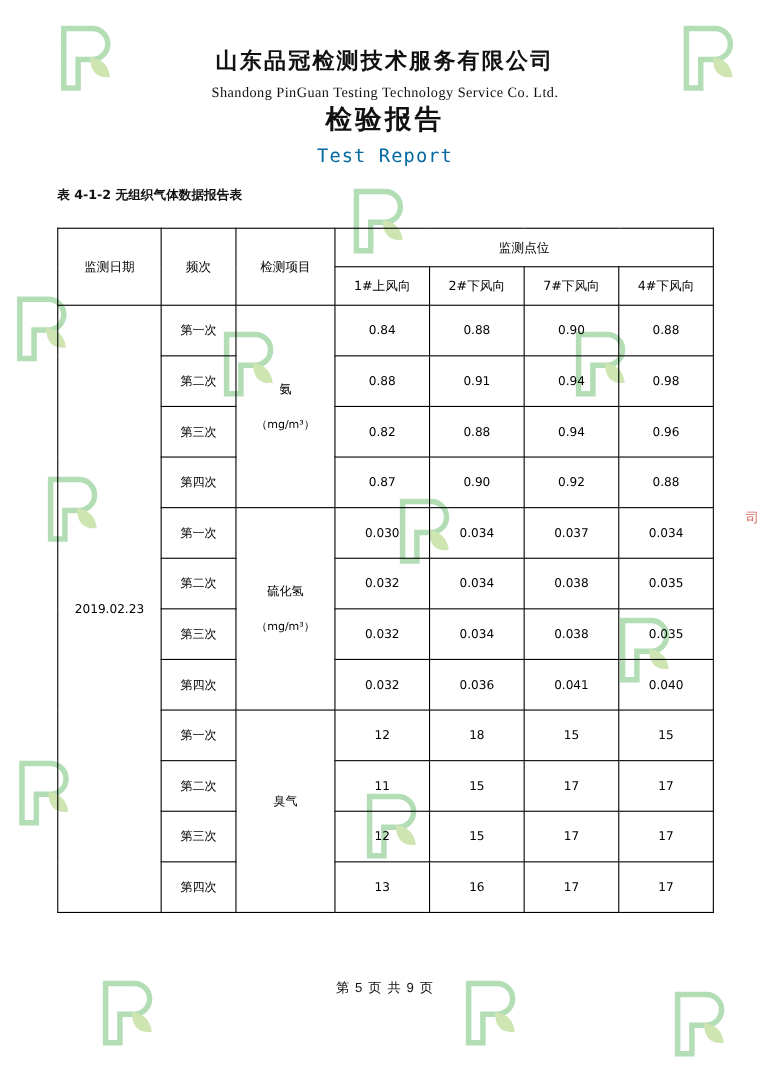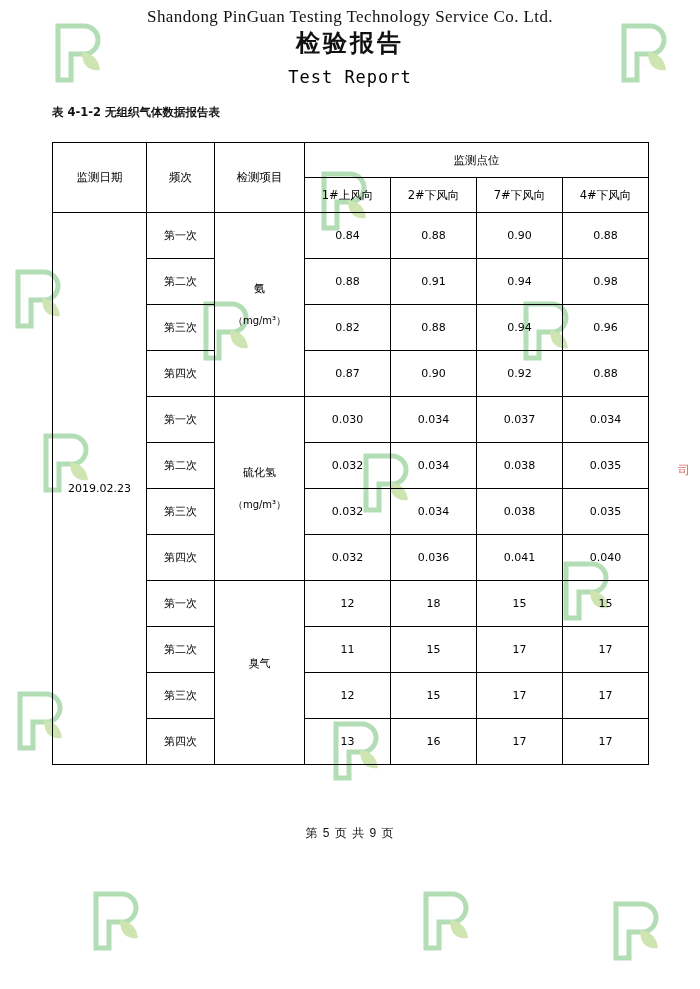"山东品冠检测技术服务有限公司" div.company-cn { html: none -> <div>山东品冠检测技术服务有限公司</div> }
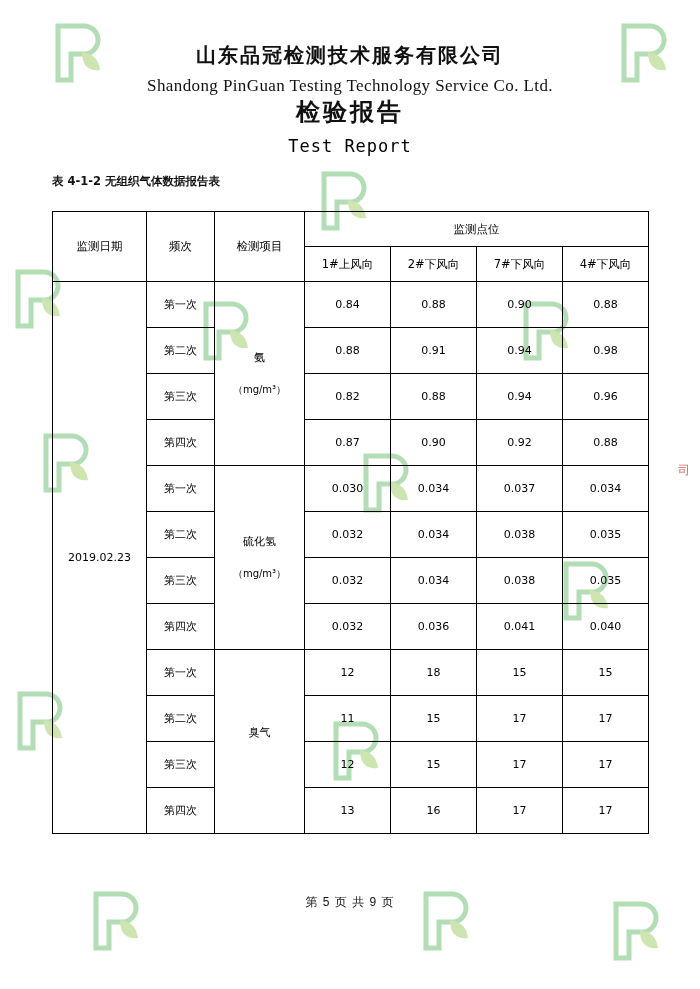"Shandong PinGuan Testing Technology" .company-en { font-size: 17px -> 13px }
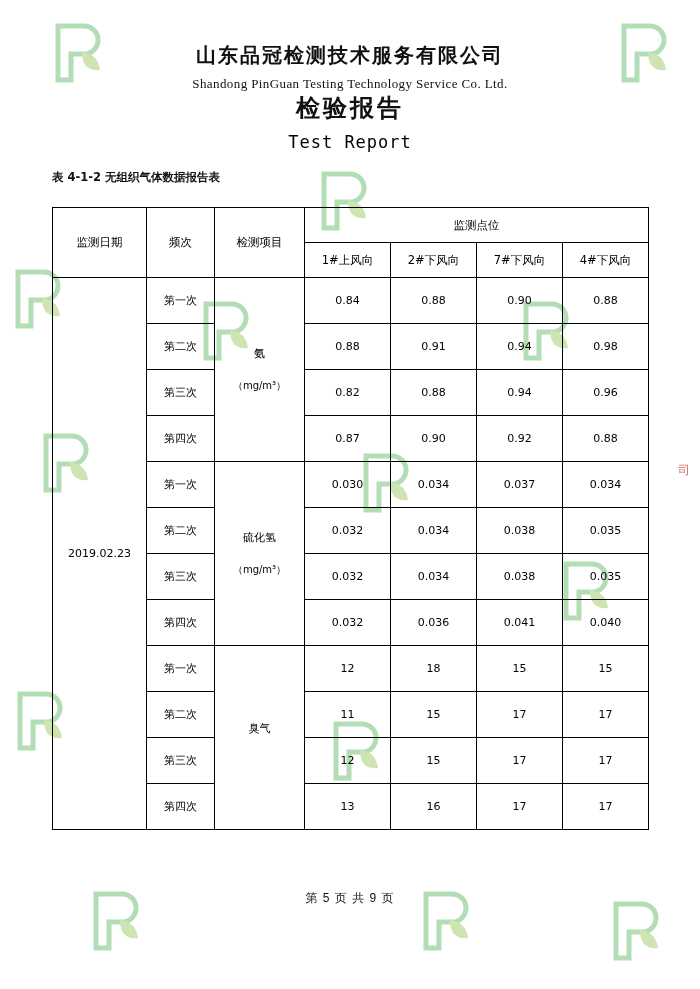"Test Report" .report-title-en { color: #000000 -> #0369a1 }
